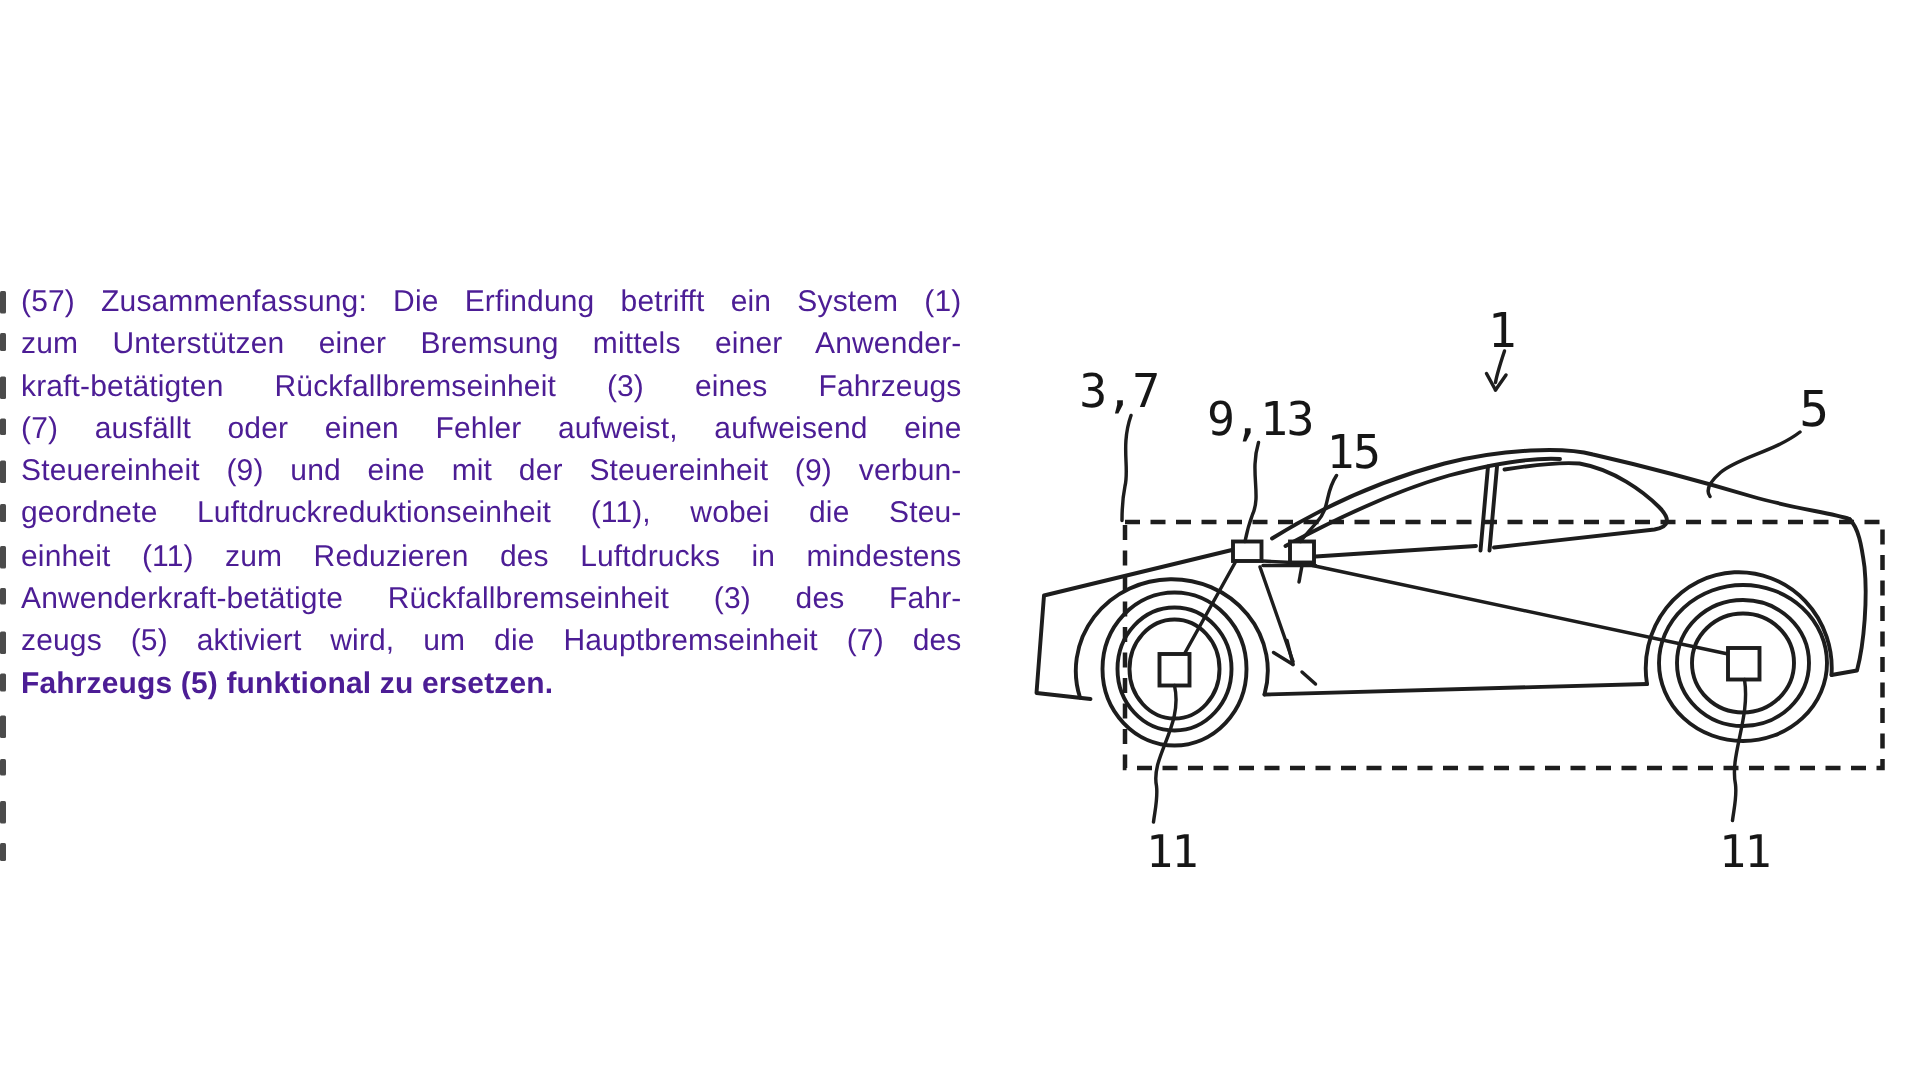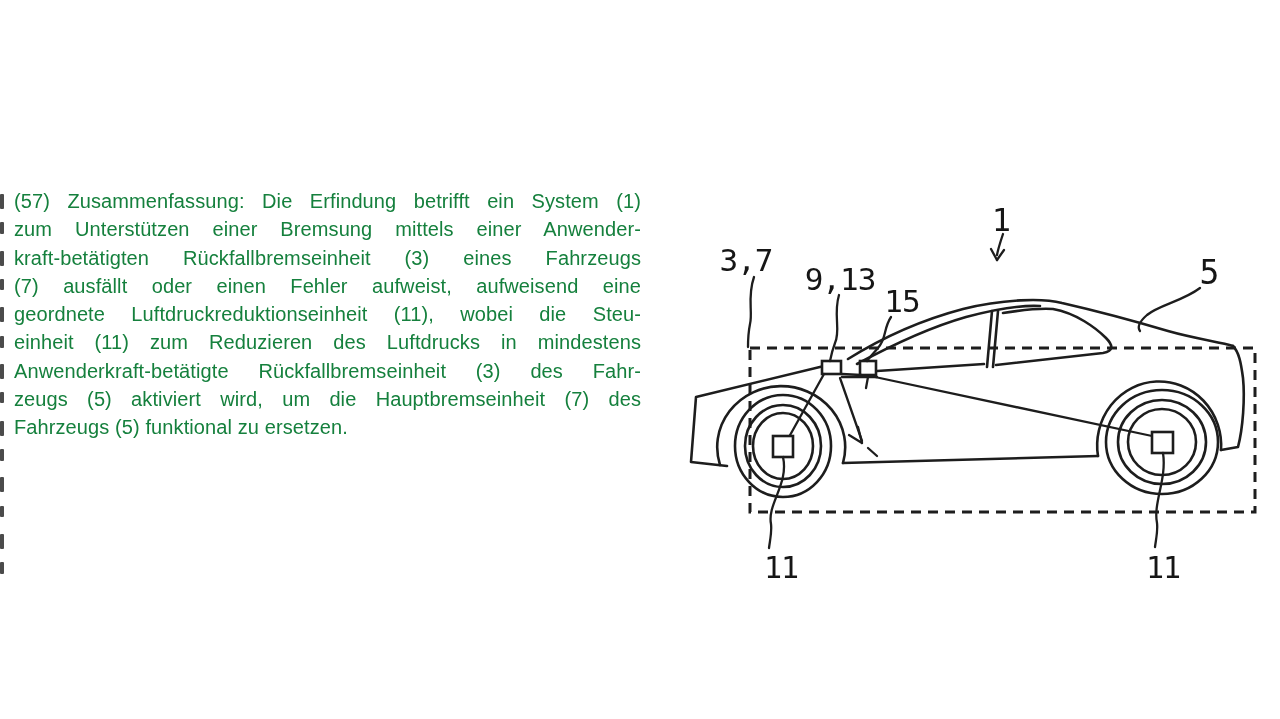"(57) Zusammenfassung: Die Erfindung" .abstract { color: #15803d -> #4c1d95 }
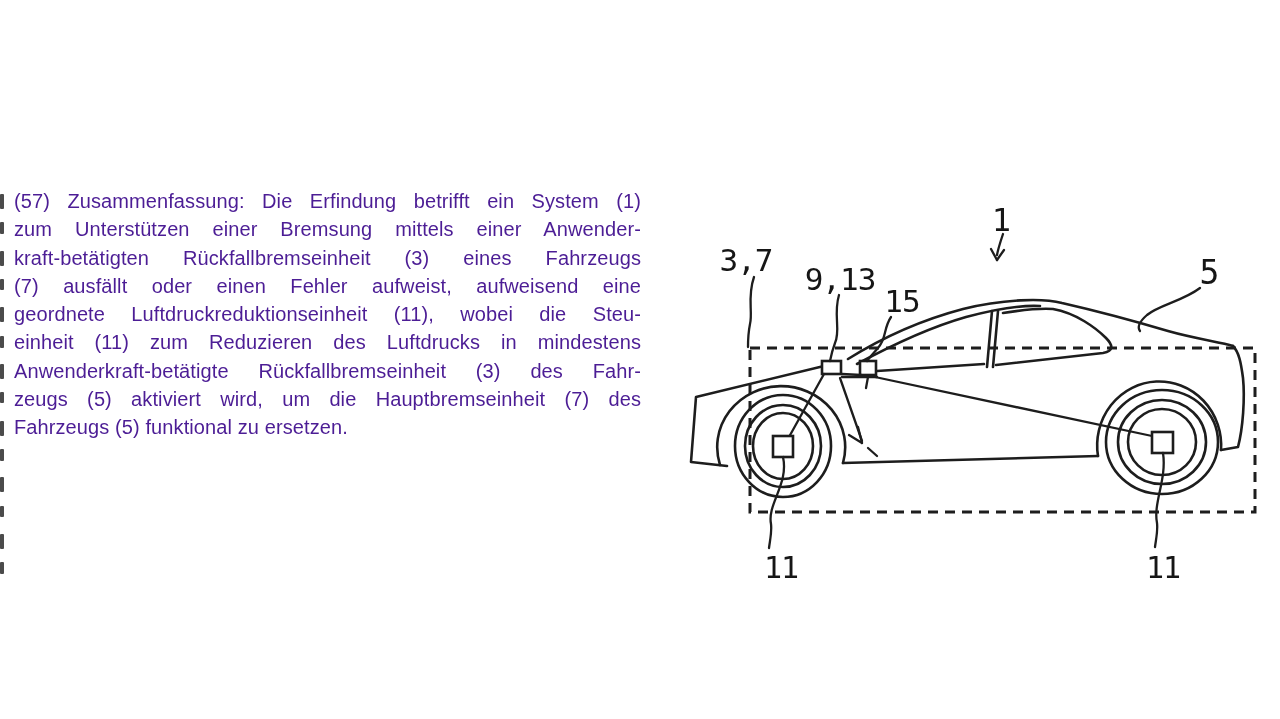"Steuereinheit (9) und eine mit" div.jline { html: none -> <div>Steuereinheit (9) und eine mit der Steuereinheit (9) verbun-</div> }
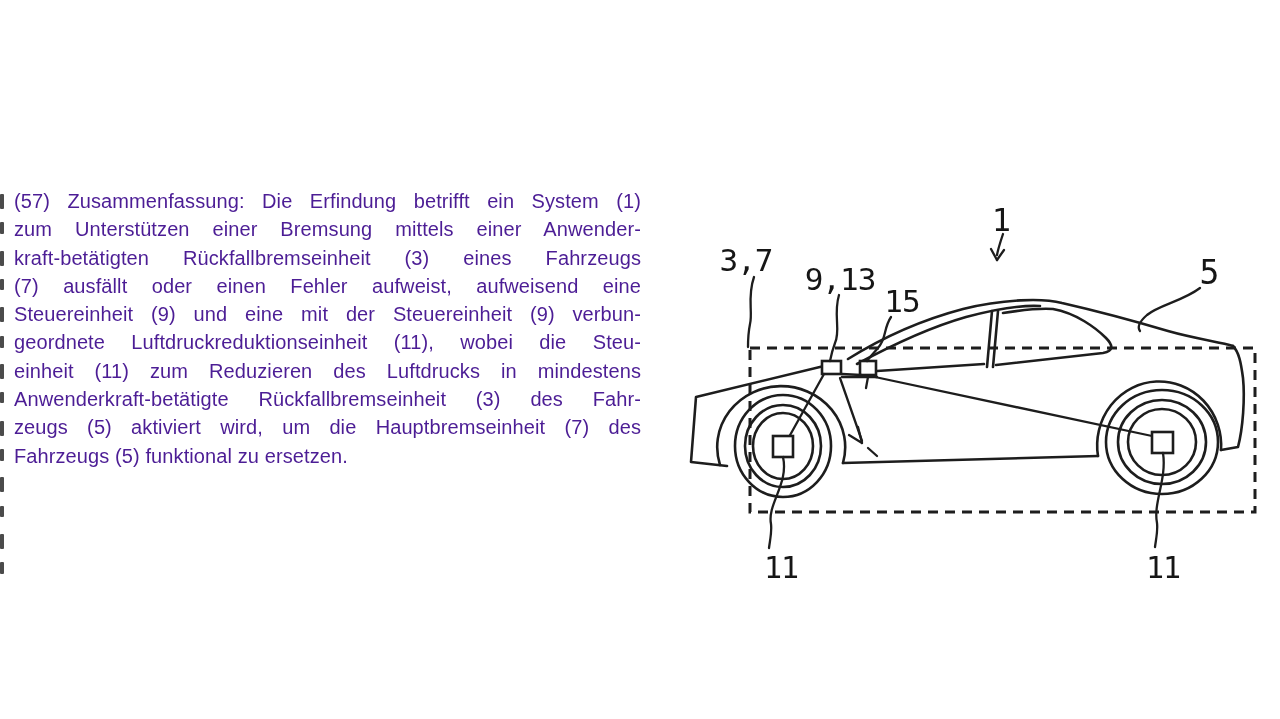"Fahrzeugs (5) funktional zu ersetzen." .abstract .jline.last { font-weight: none -> bold }
